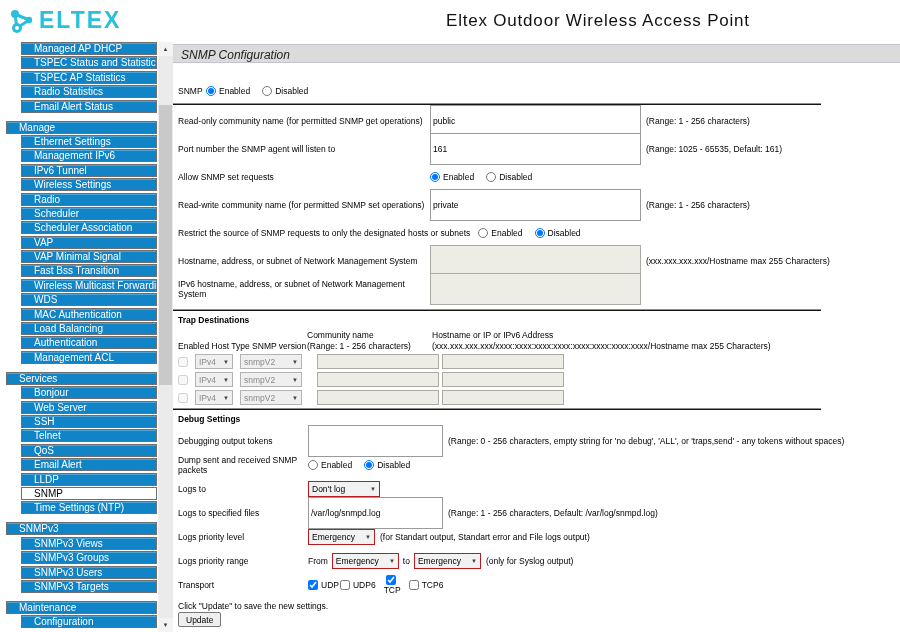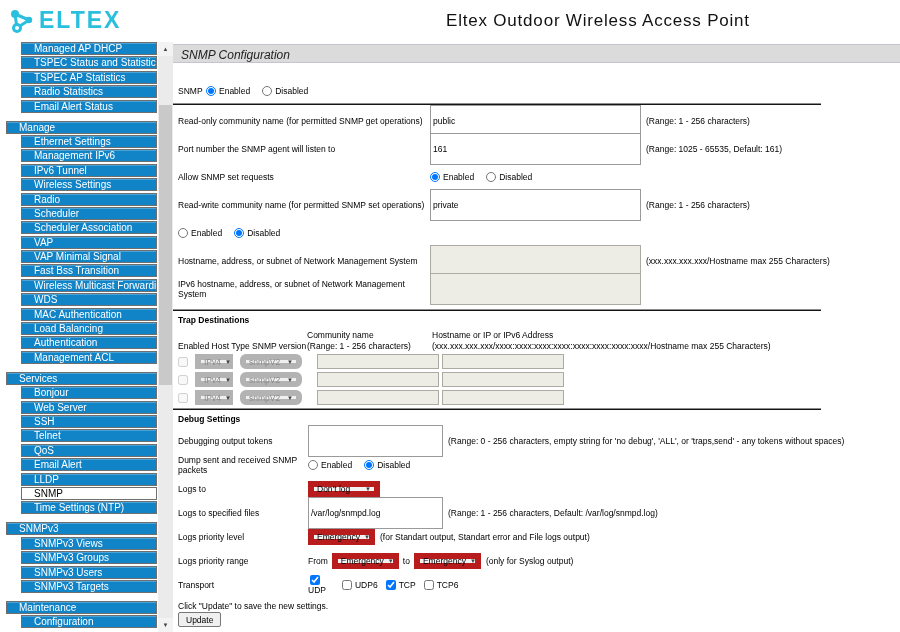"Restrict the source of SNMP" span.lbl { html: none -> <span>Restrict the source of SNMP requests to only the designated hosts or subnets</span> }
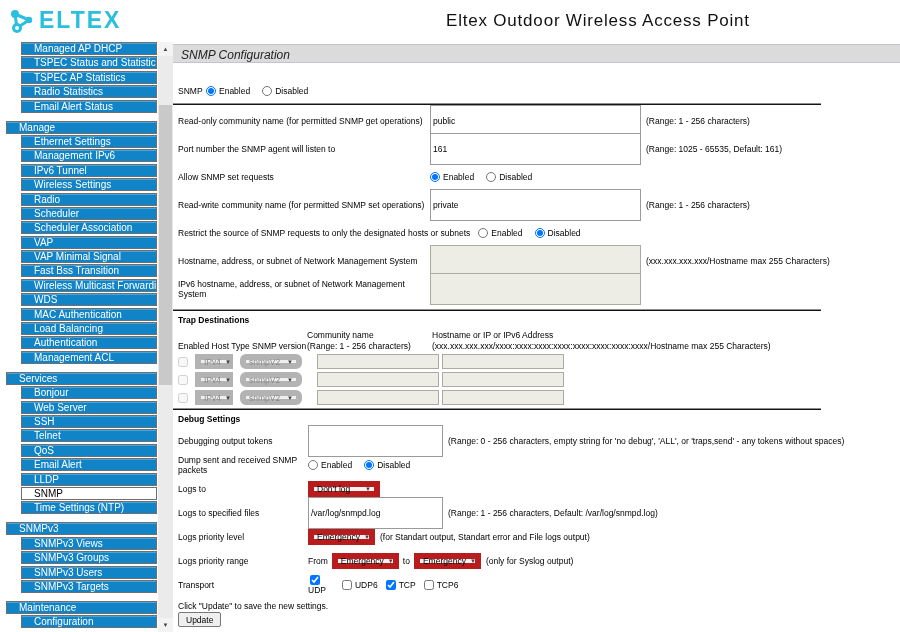"IPv4" .sel { border: 6px solid #b91c1c -> 1px solid #b91c1c }
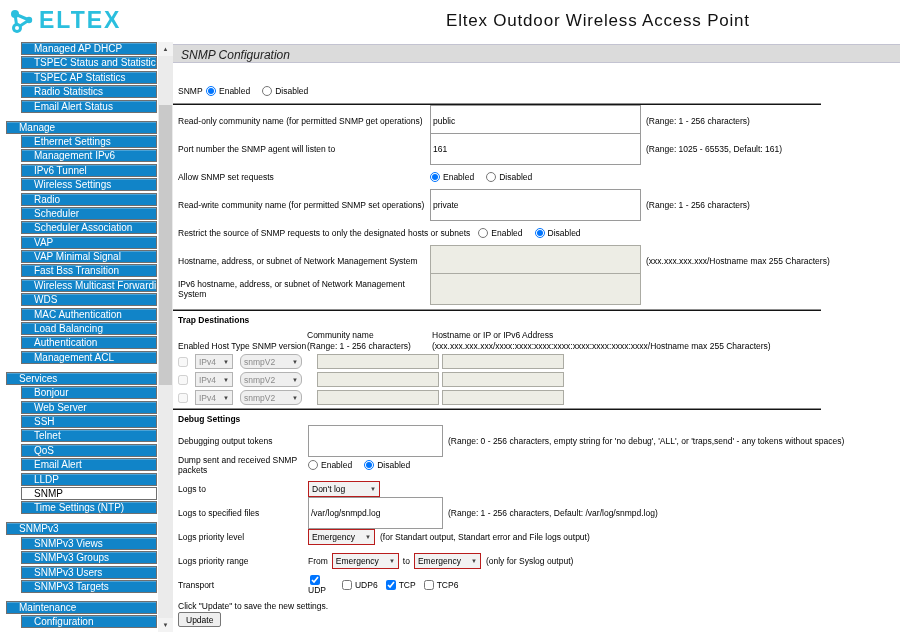"snmpV2" .sel-ver { border-radius: 6px -> none }
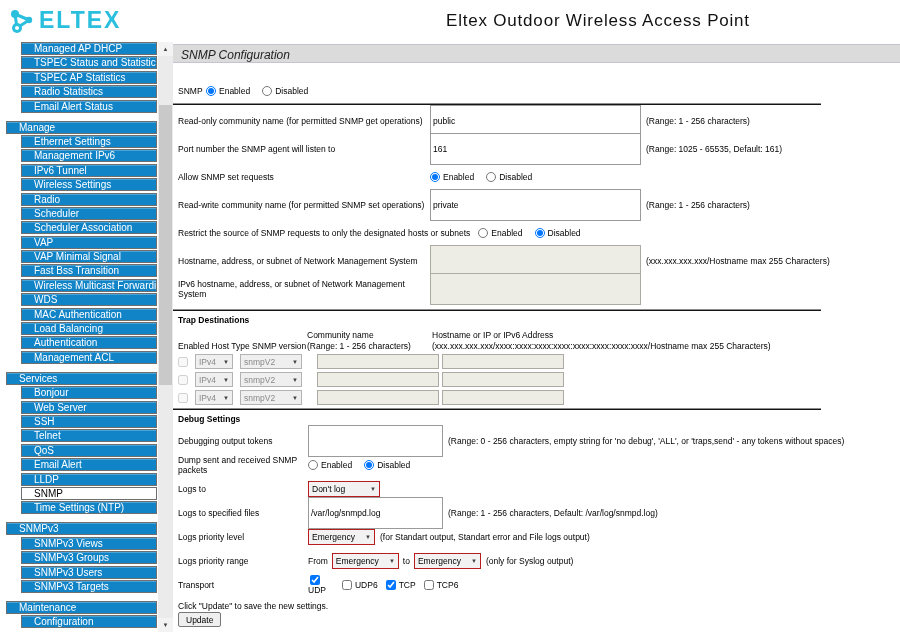"UDP" span.opt { flex-direction: column -> none; margin-right: 16px -> 1px }
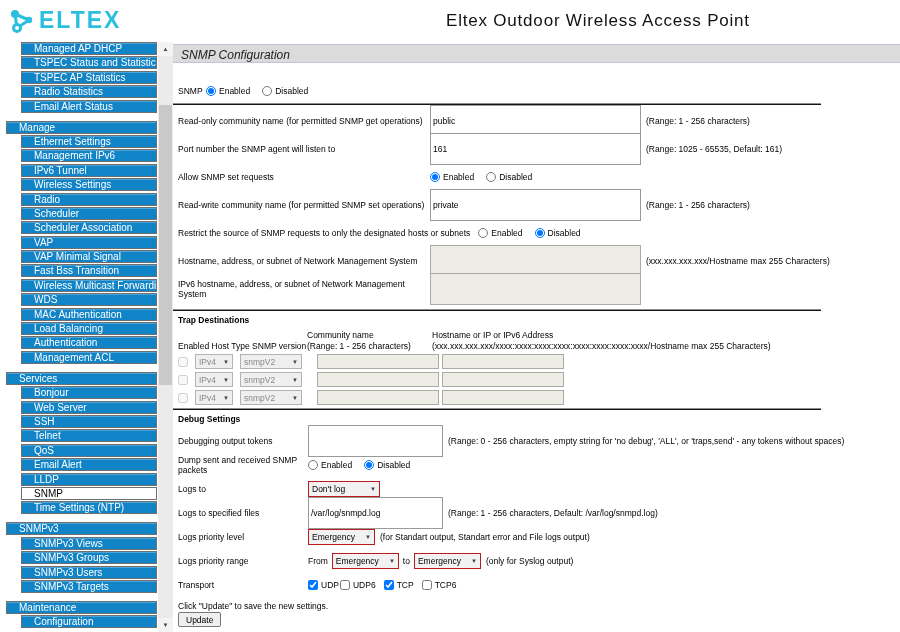"TCP" span.opt { flex-direction: none -> column }
